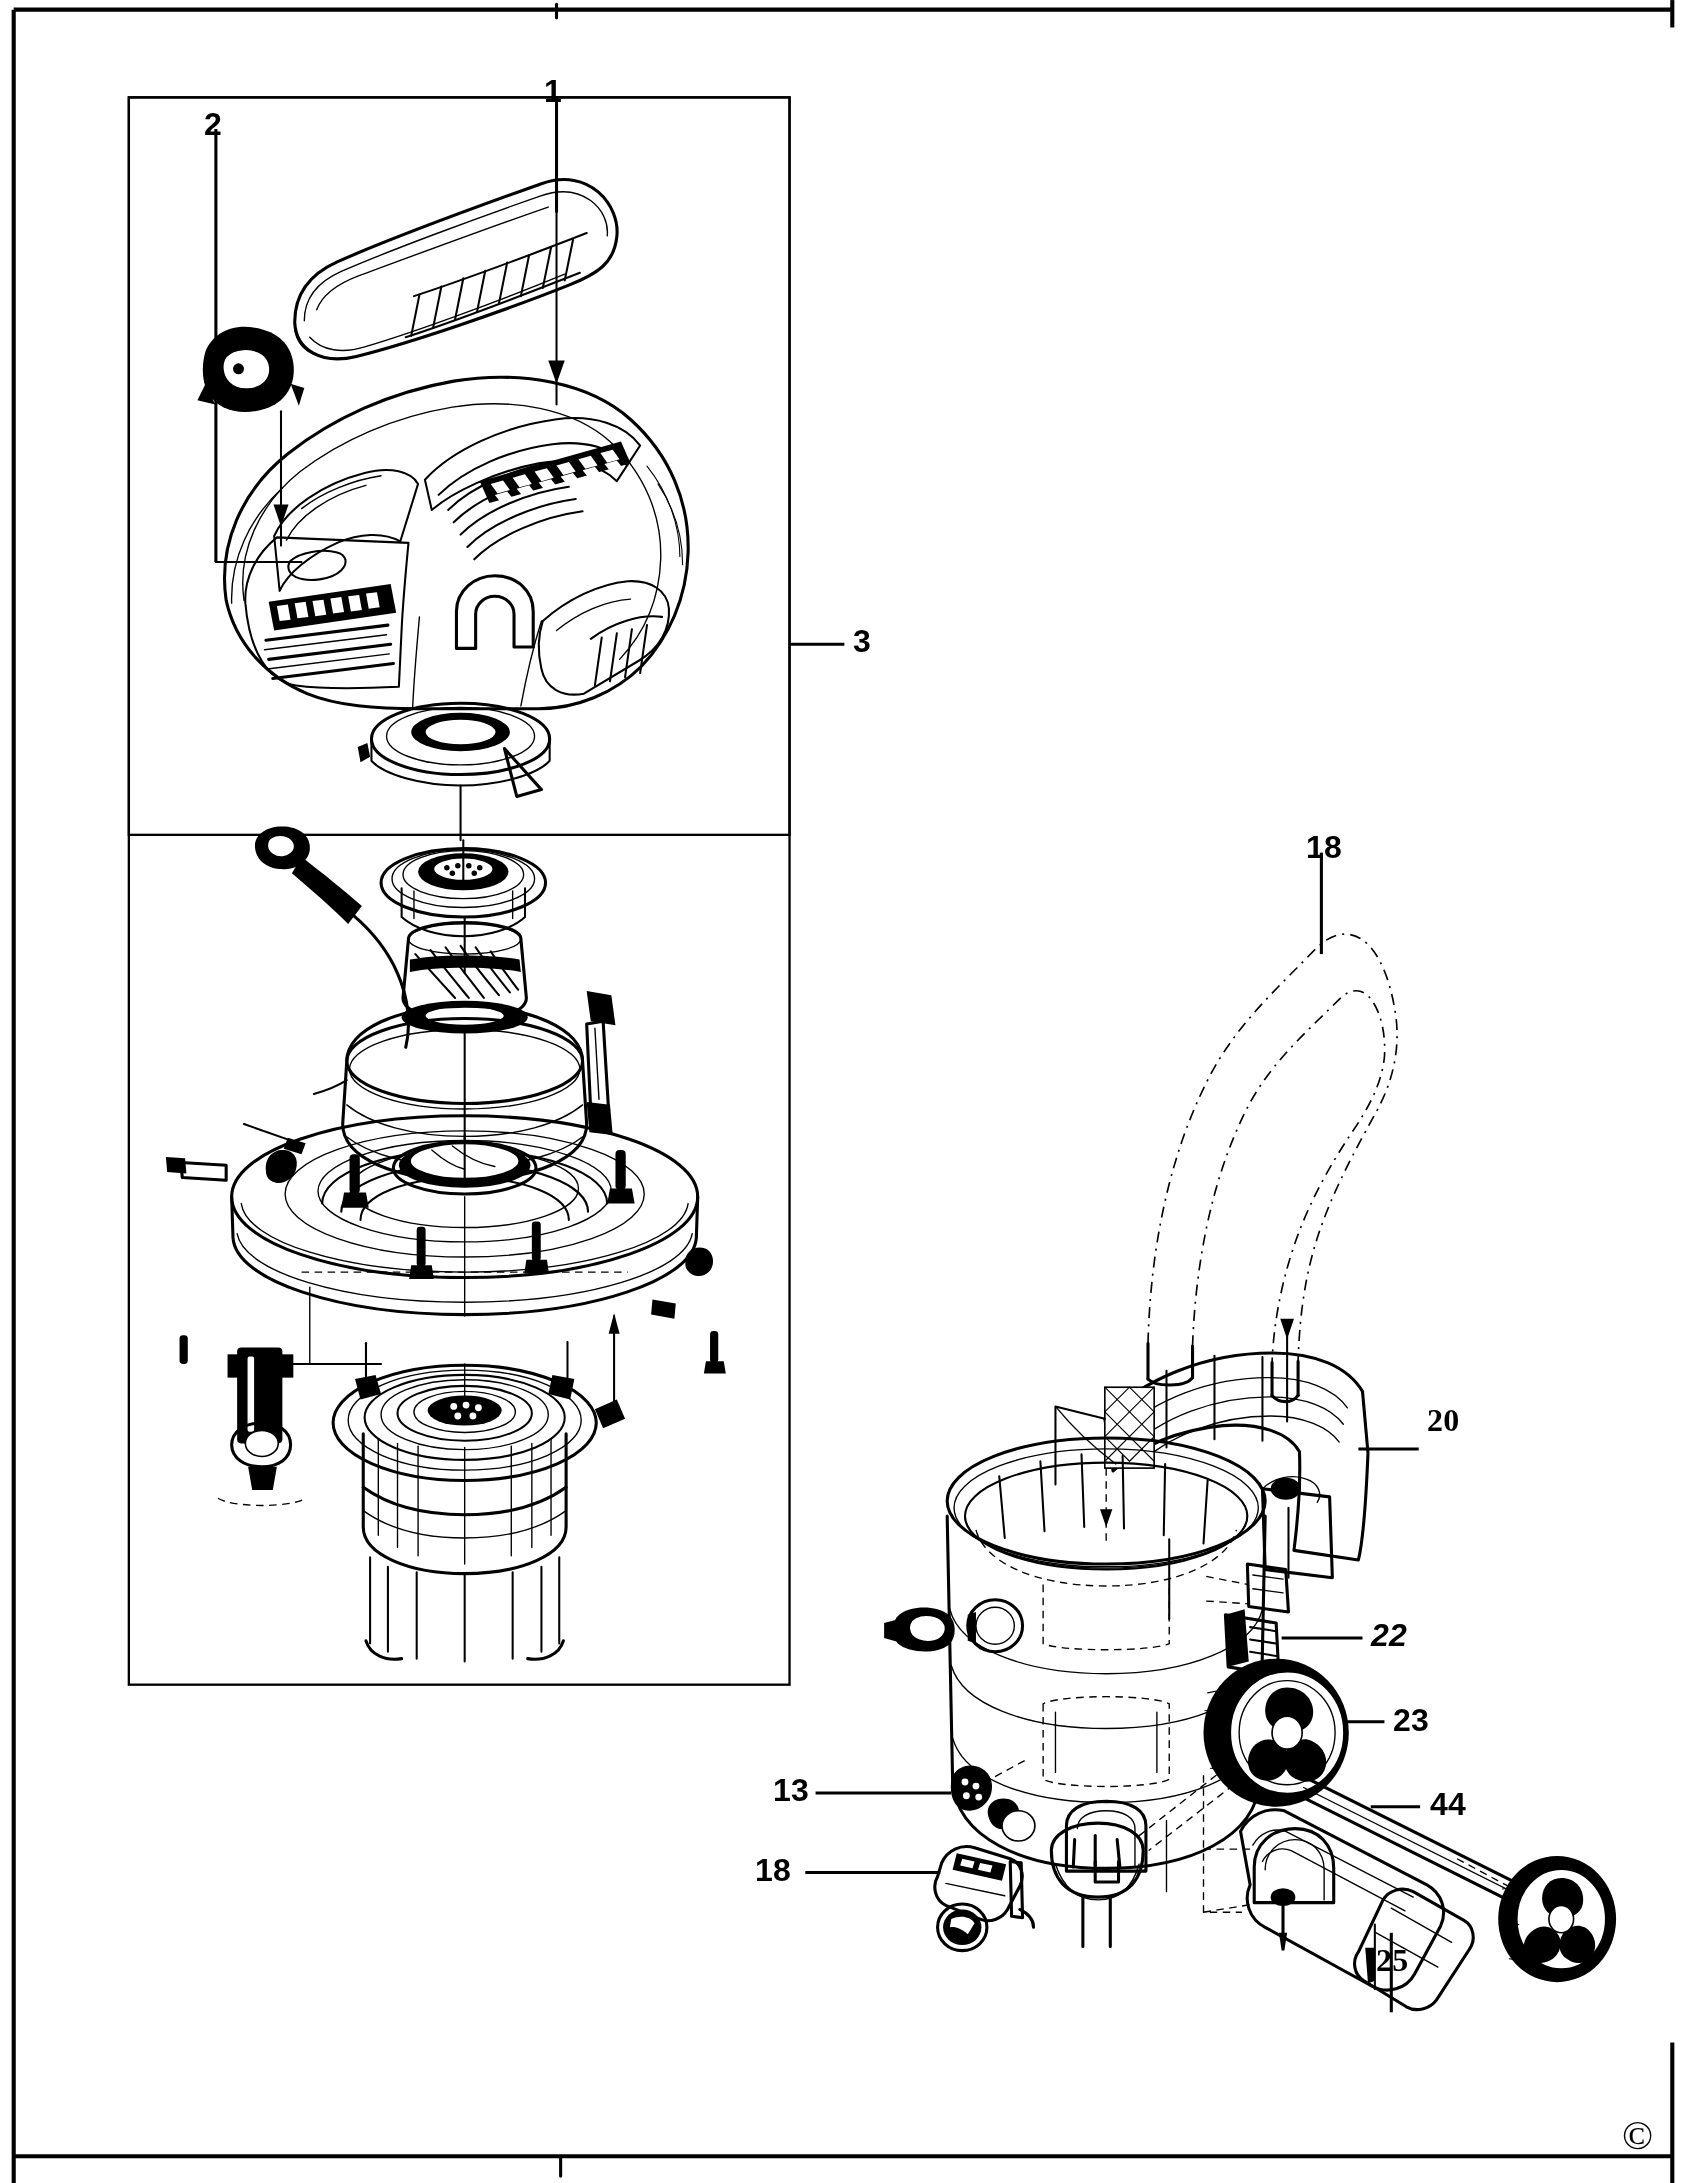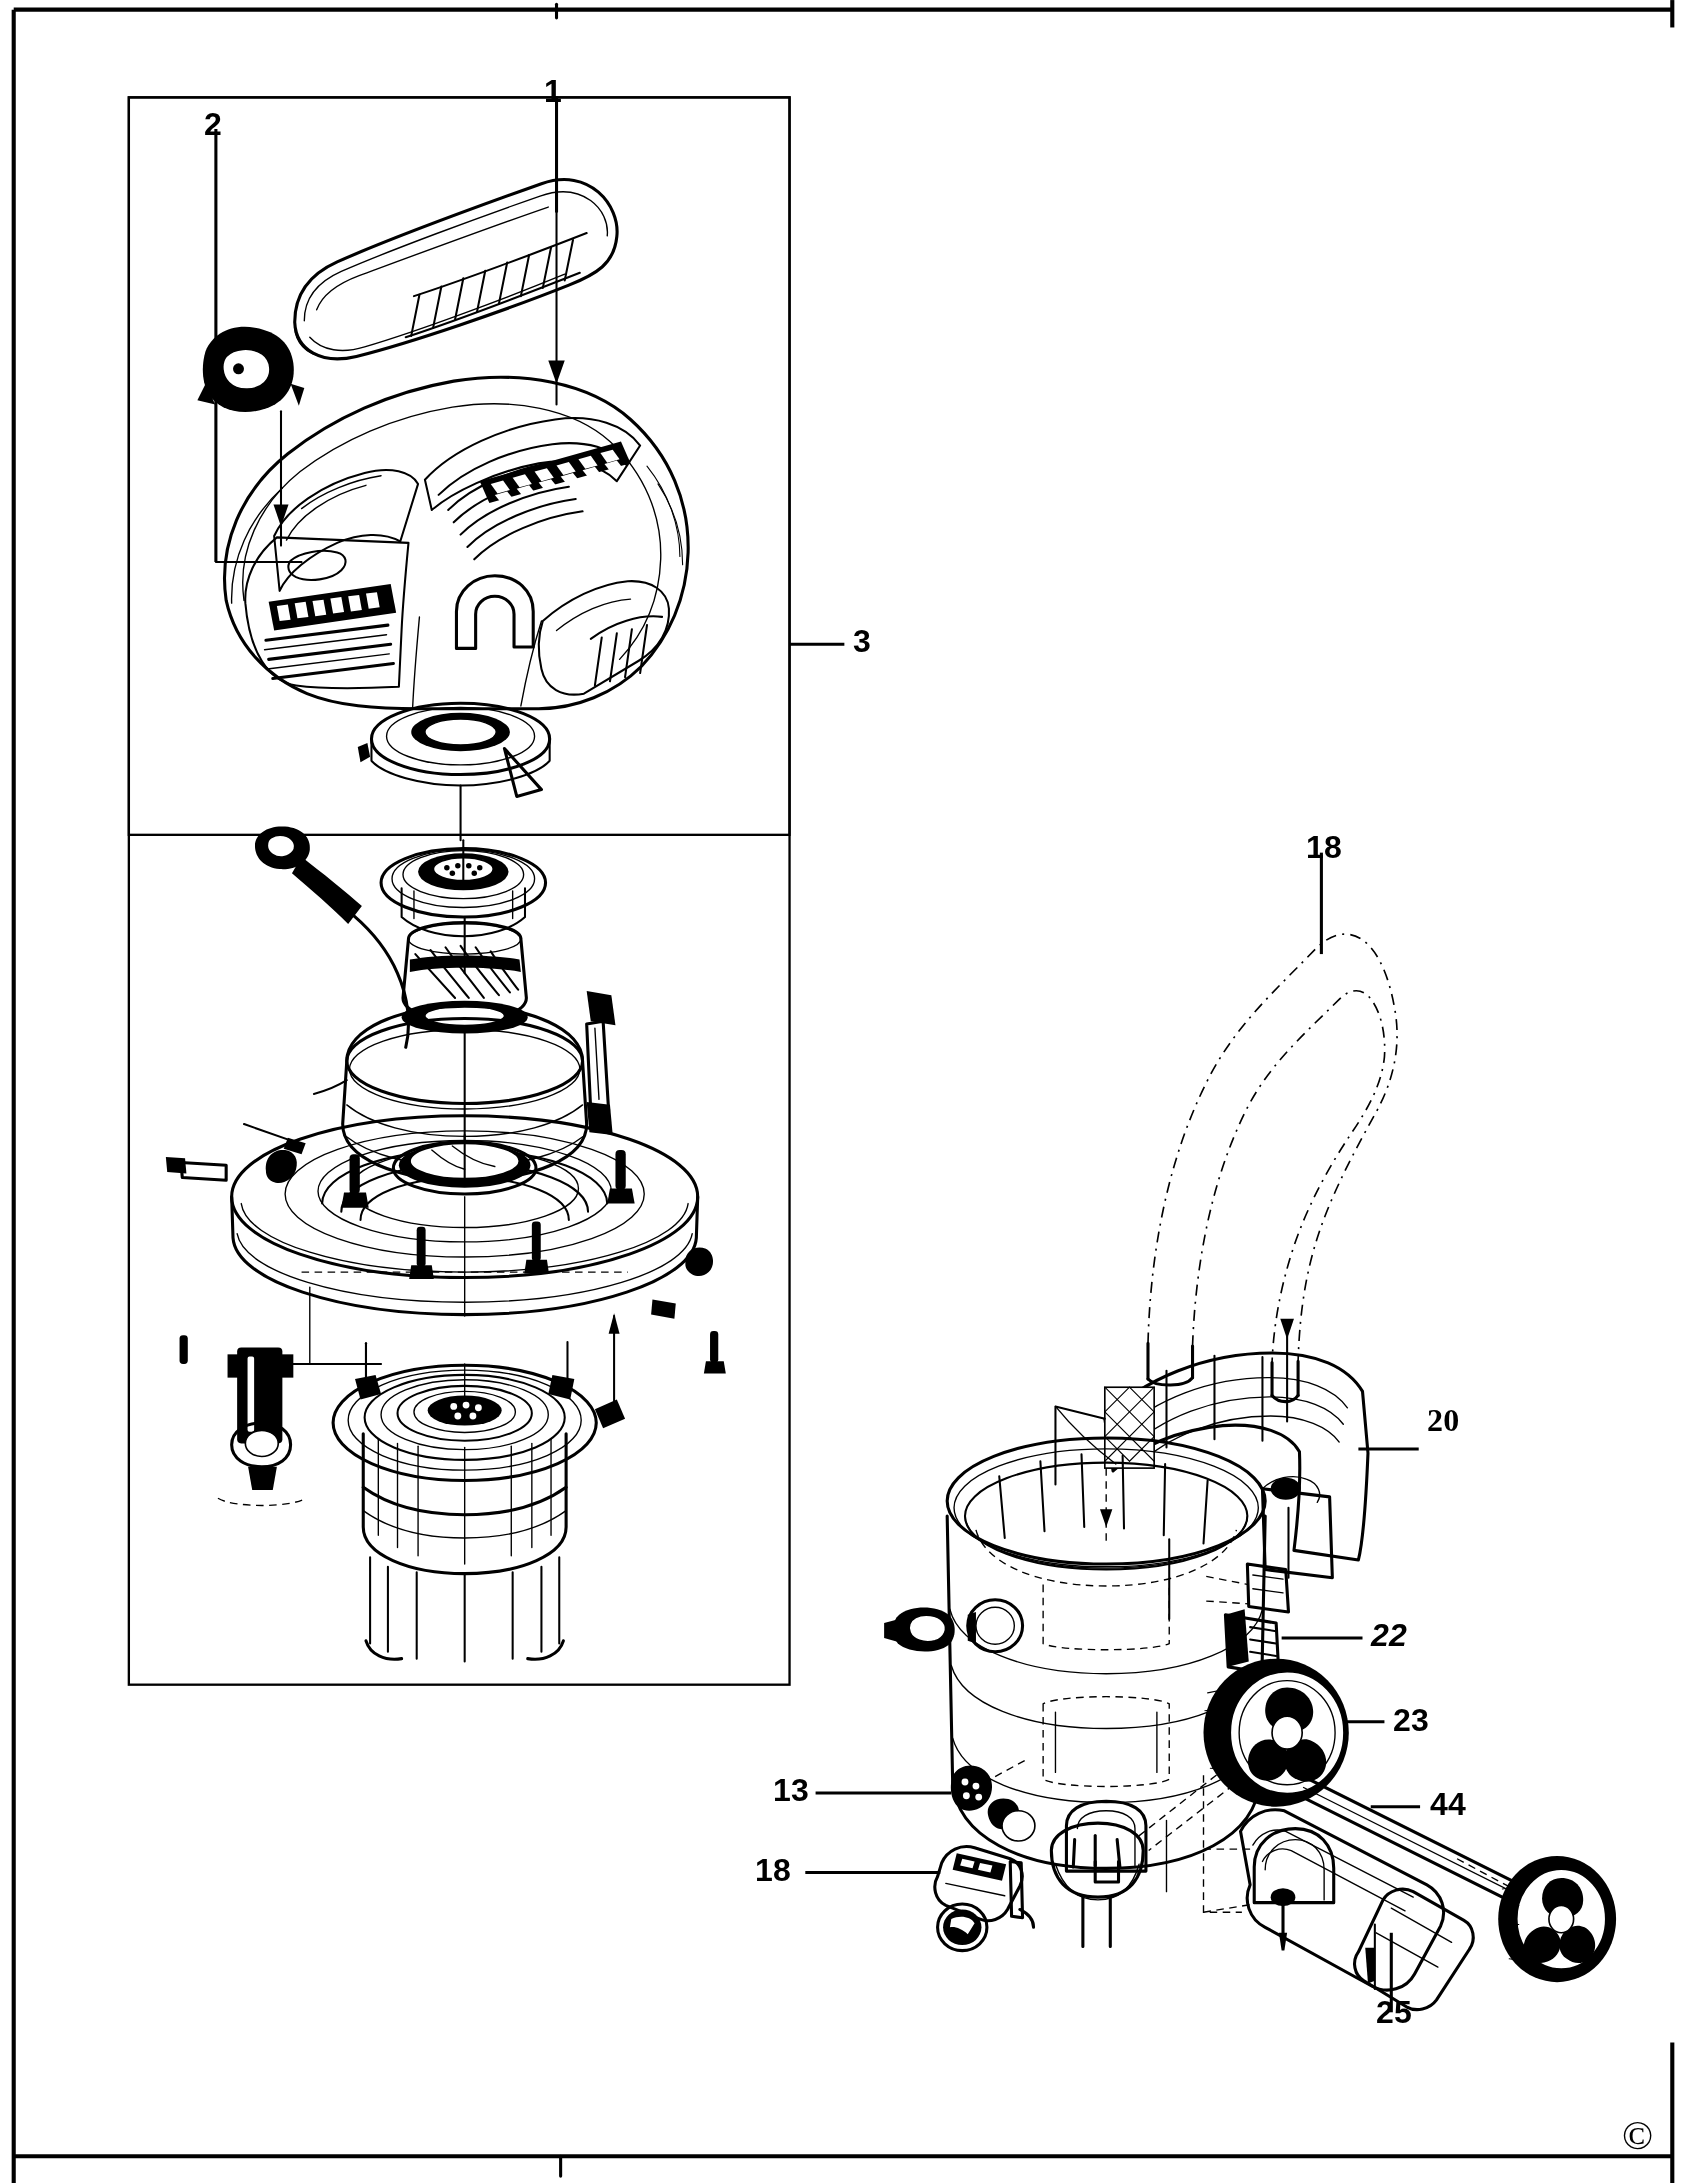"25" div.callout-label { font-family: none -> Liberation Serif, serif; top: 1996px -> 1944px }
